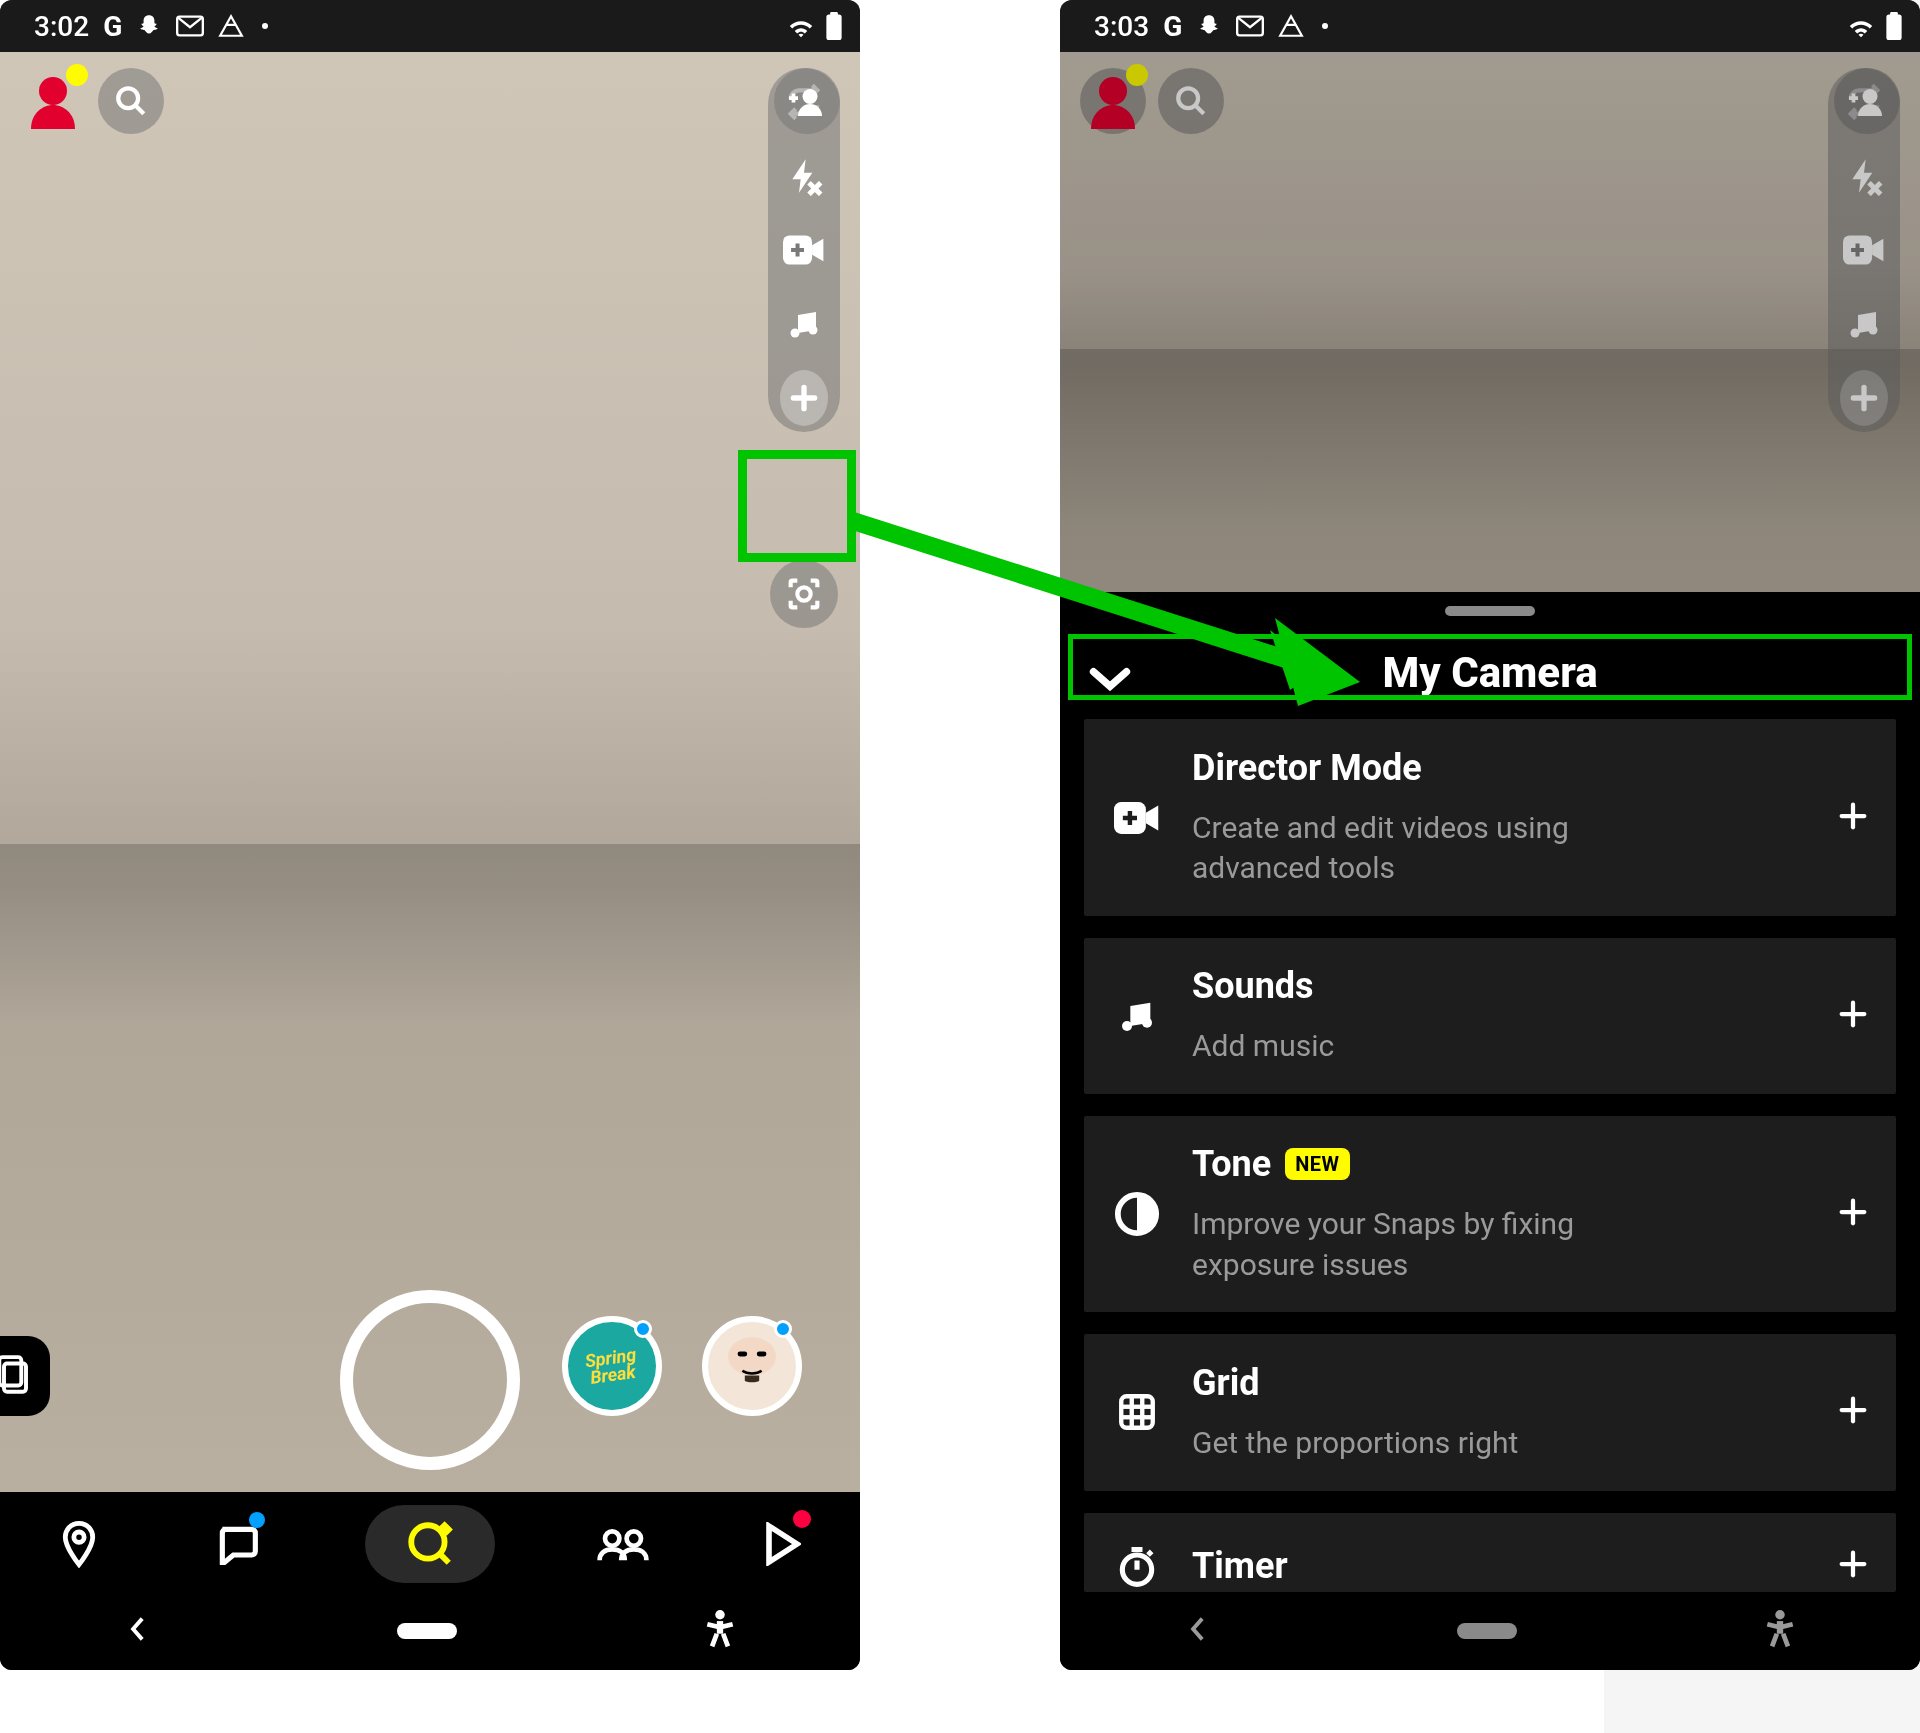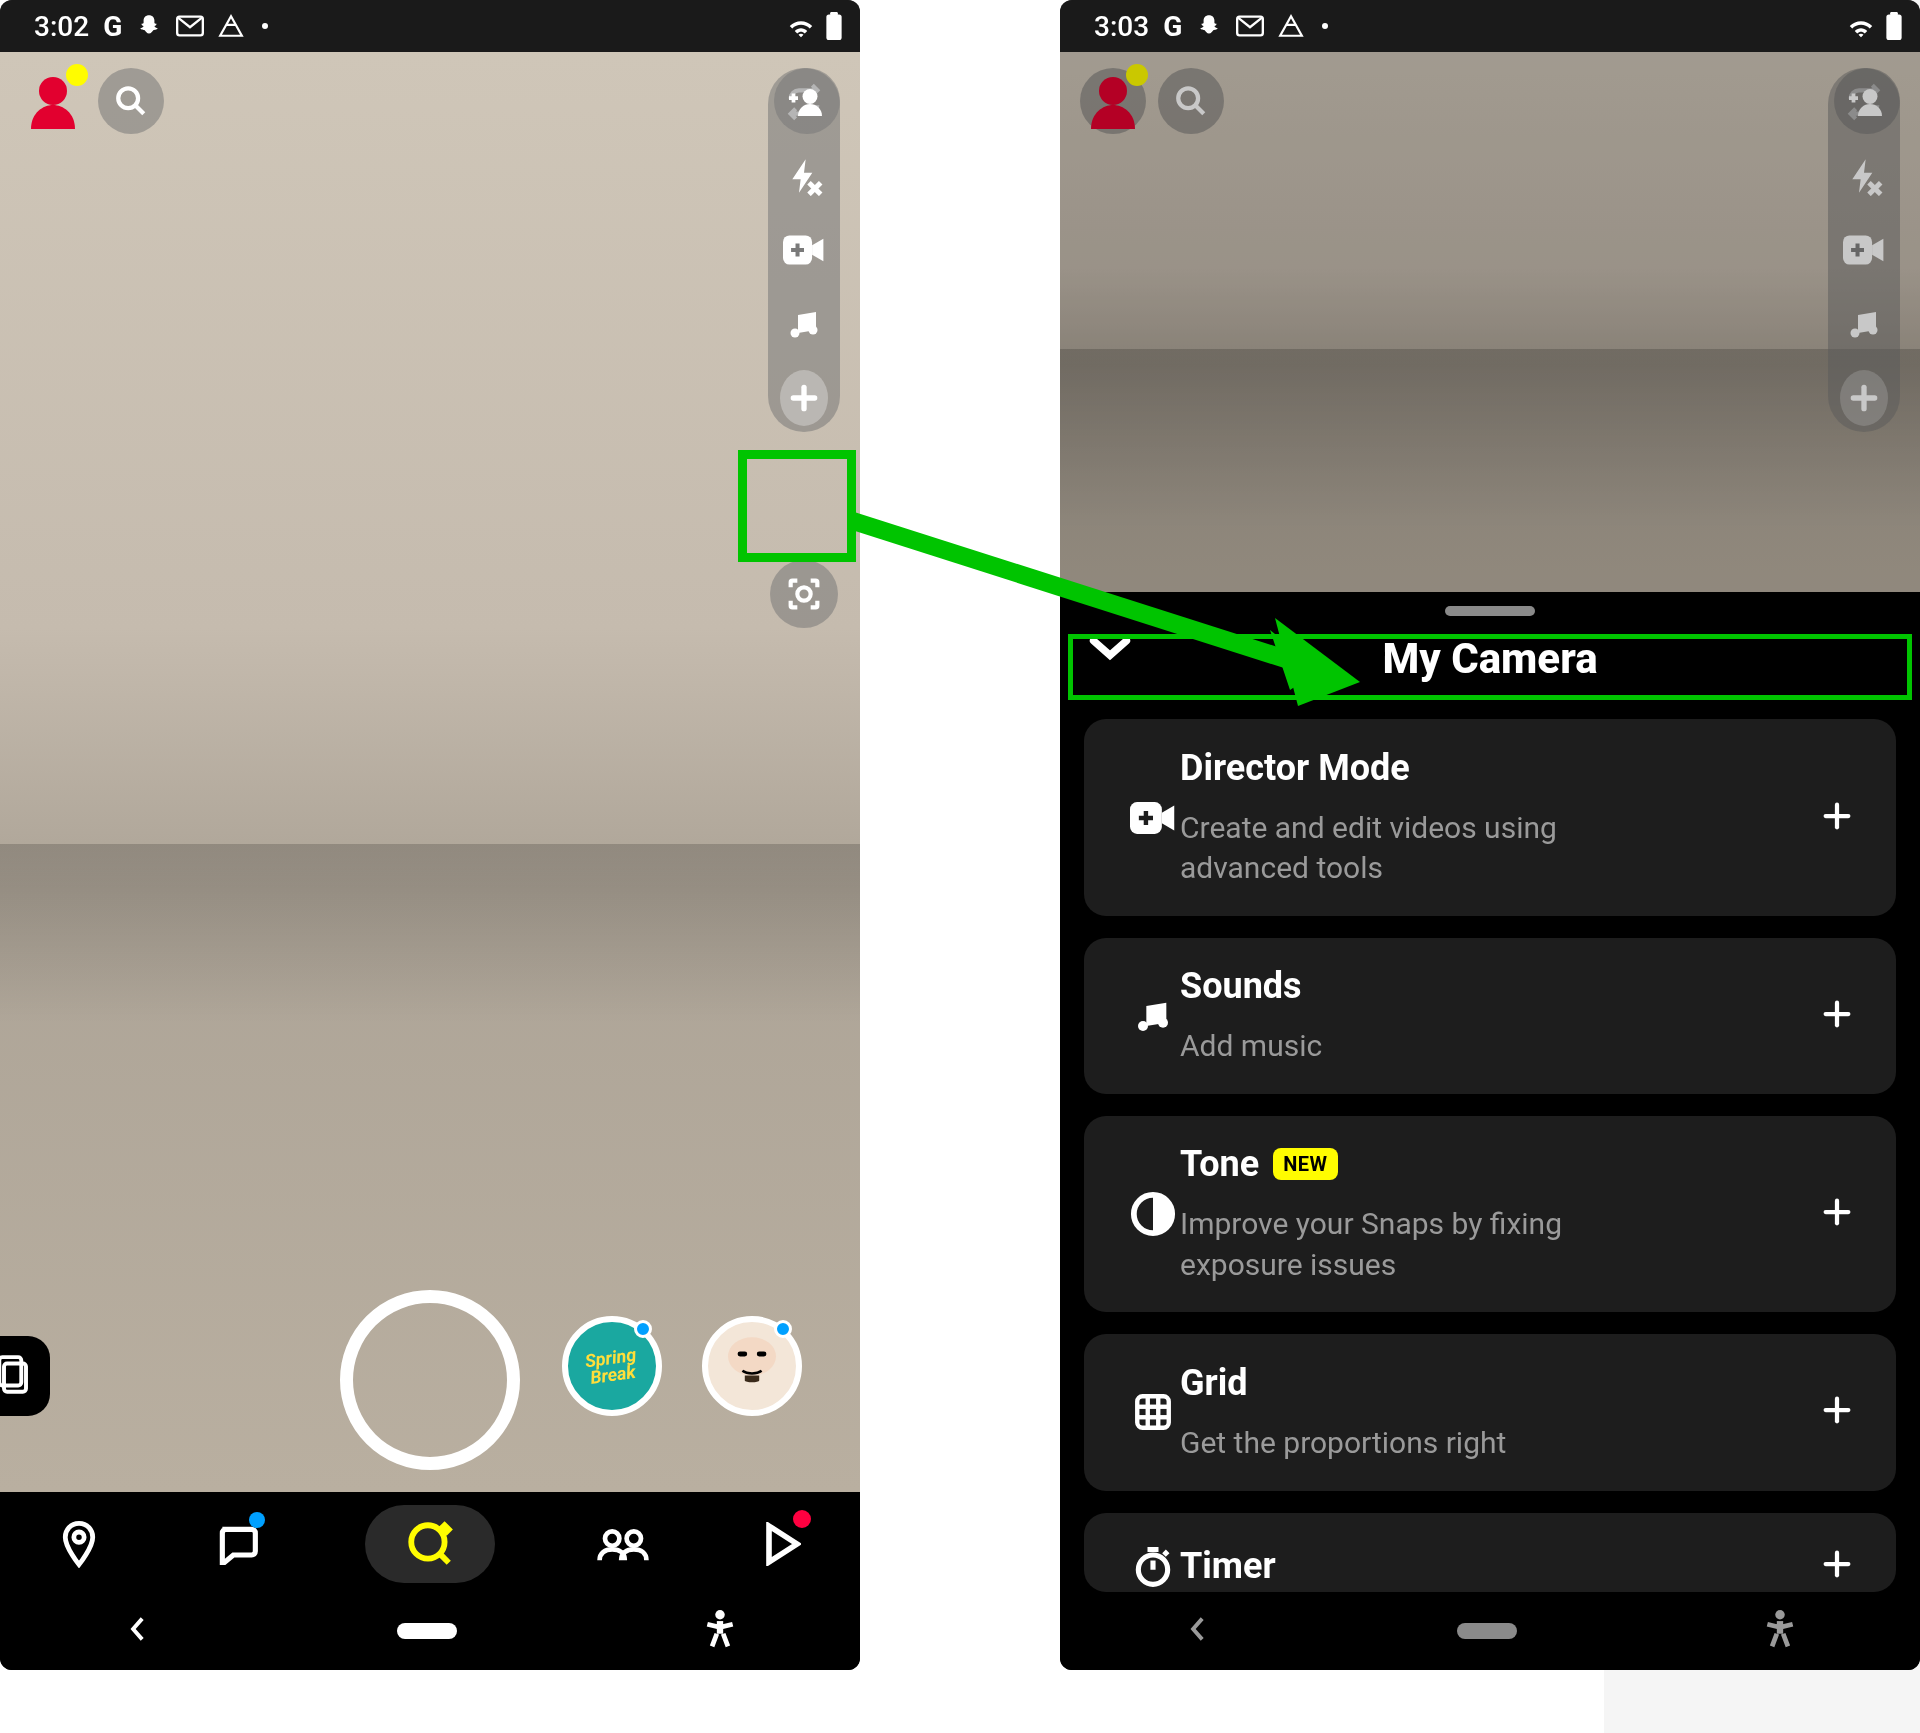"My Camera" .sheet-header { align-items: flex-start -> flex-end }
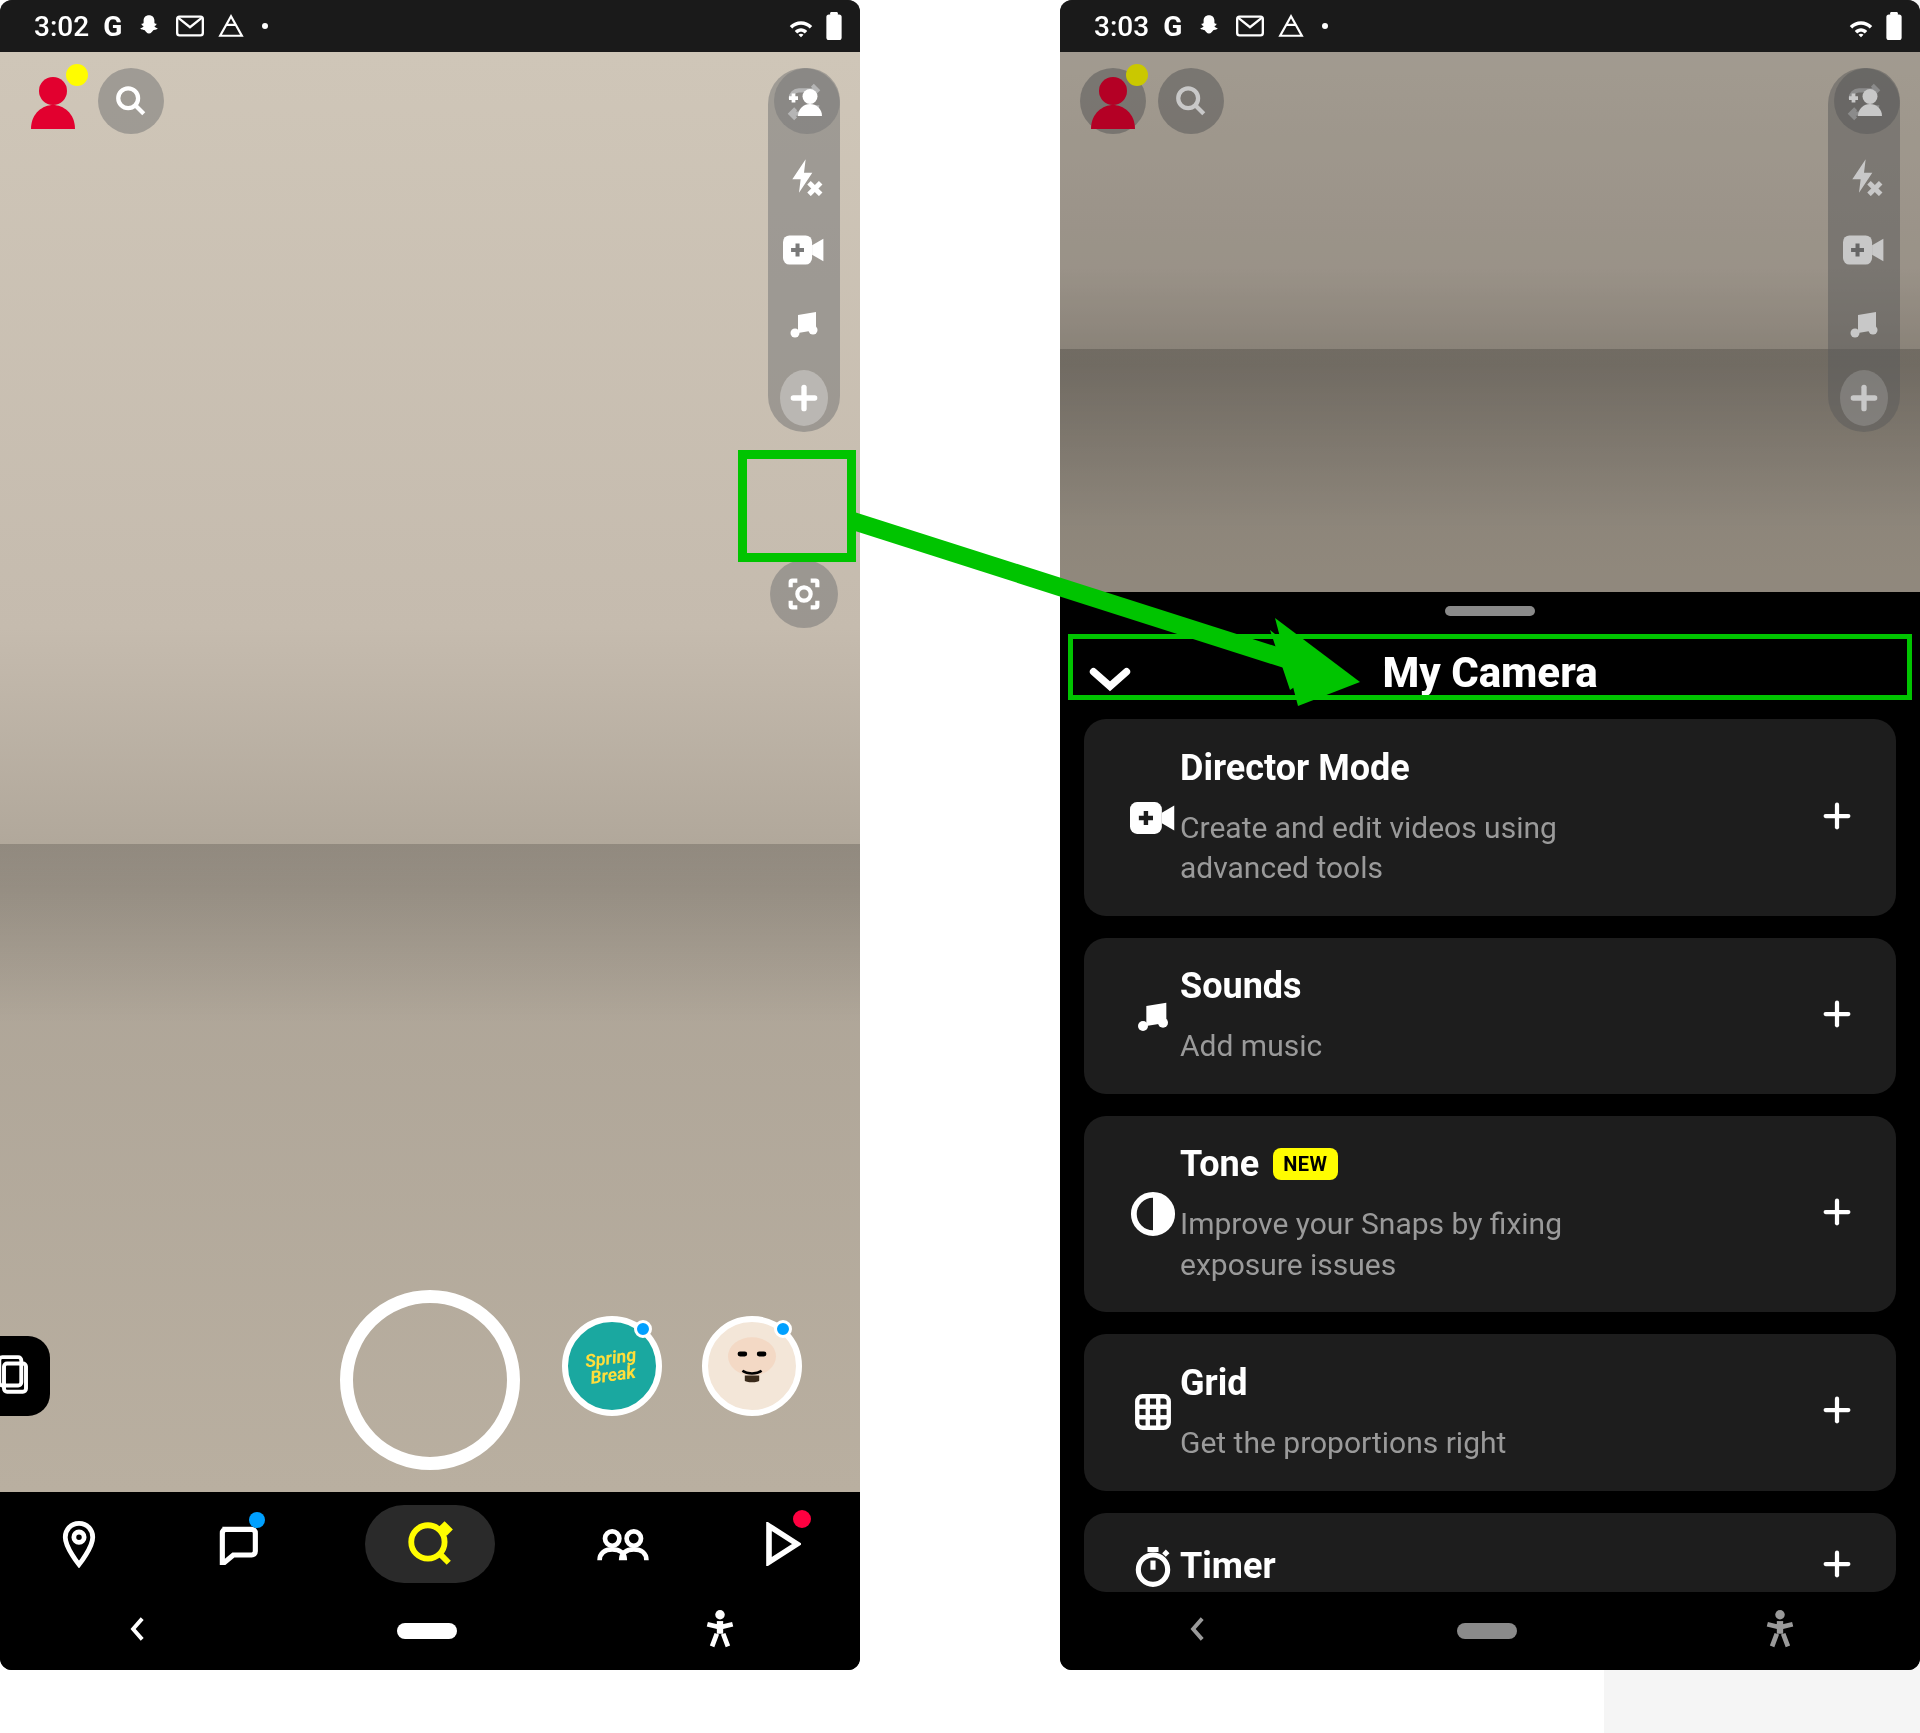"Director Mode" .card { border-radius: 22px -> 2px; gap: none -> 28px; padding: 28px 42px -> 28px 26px }
